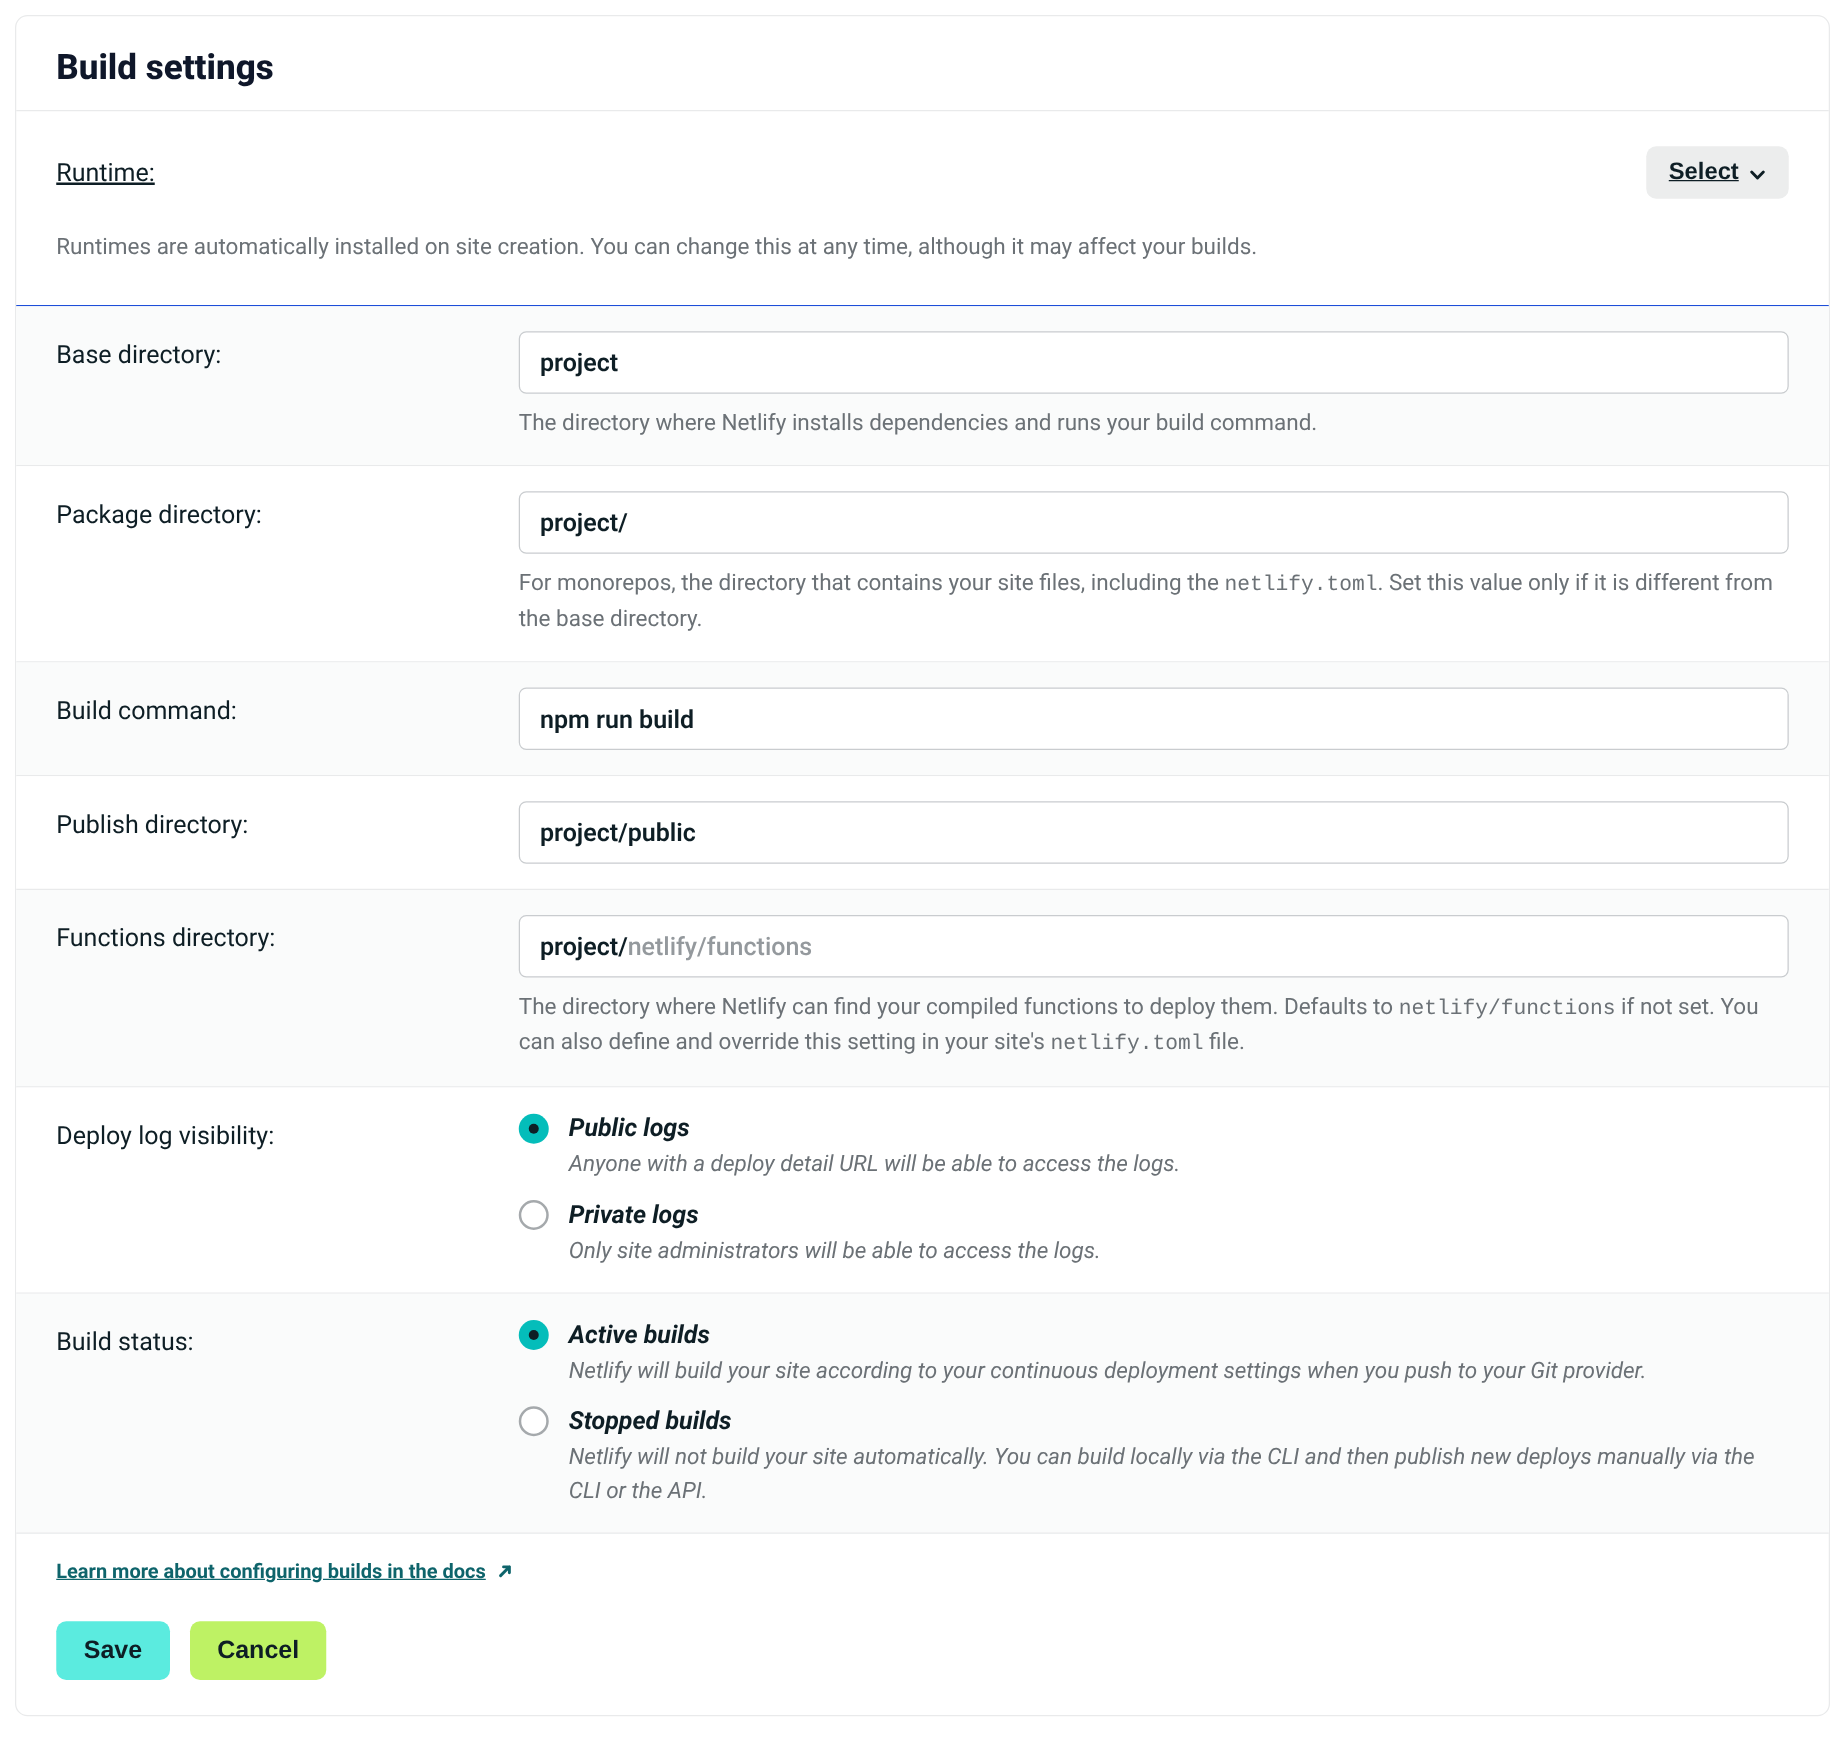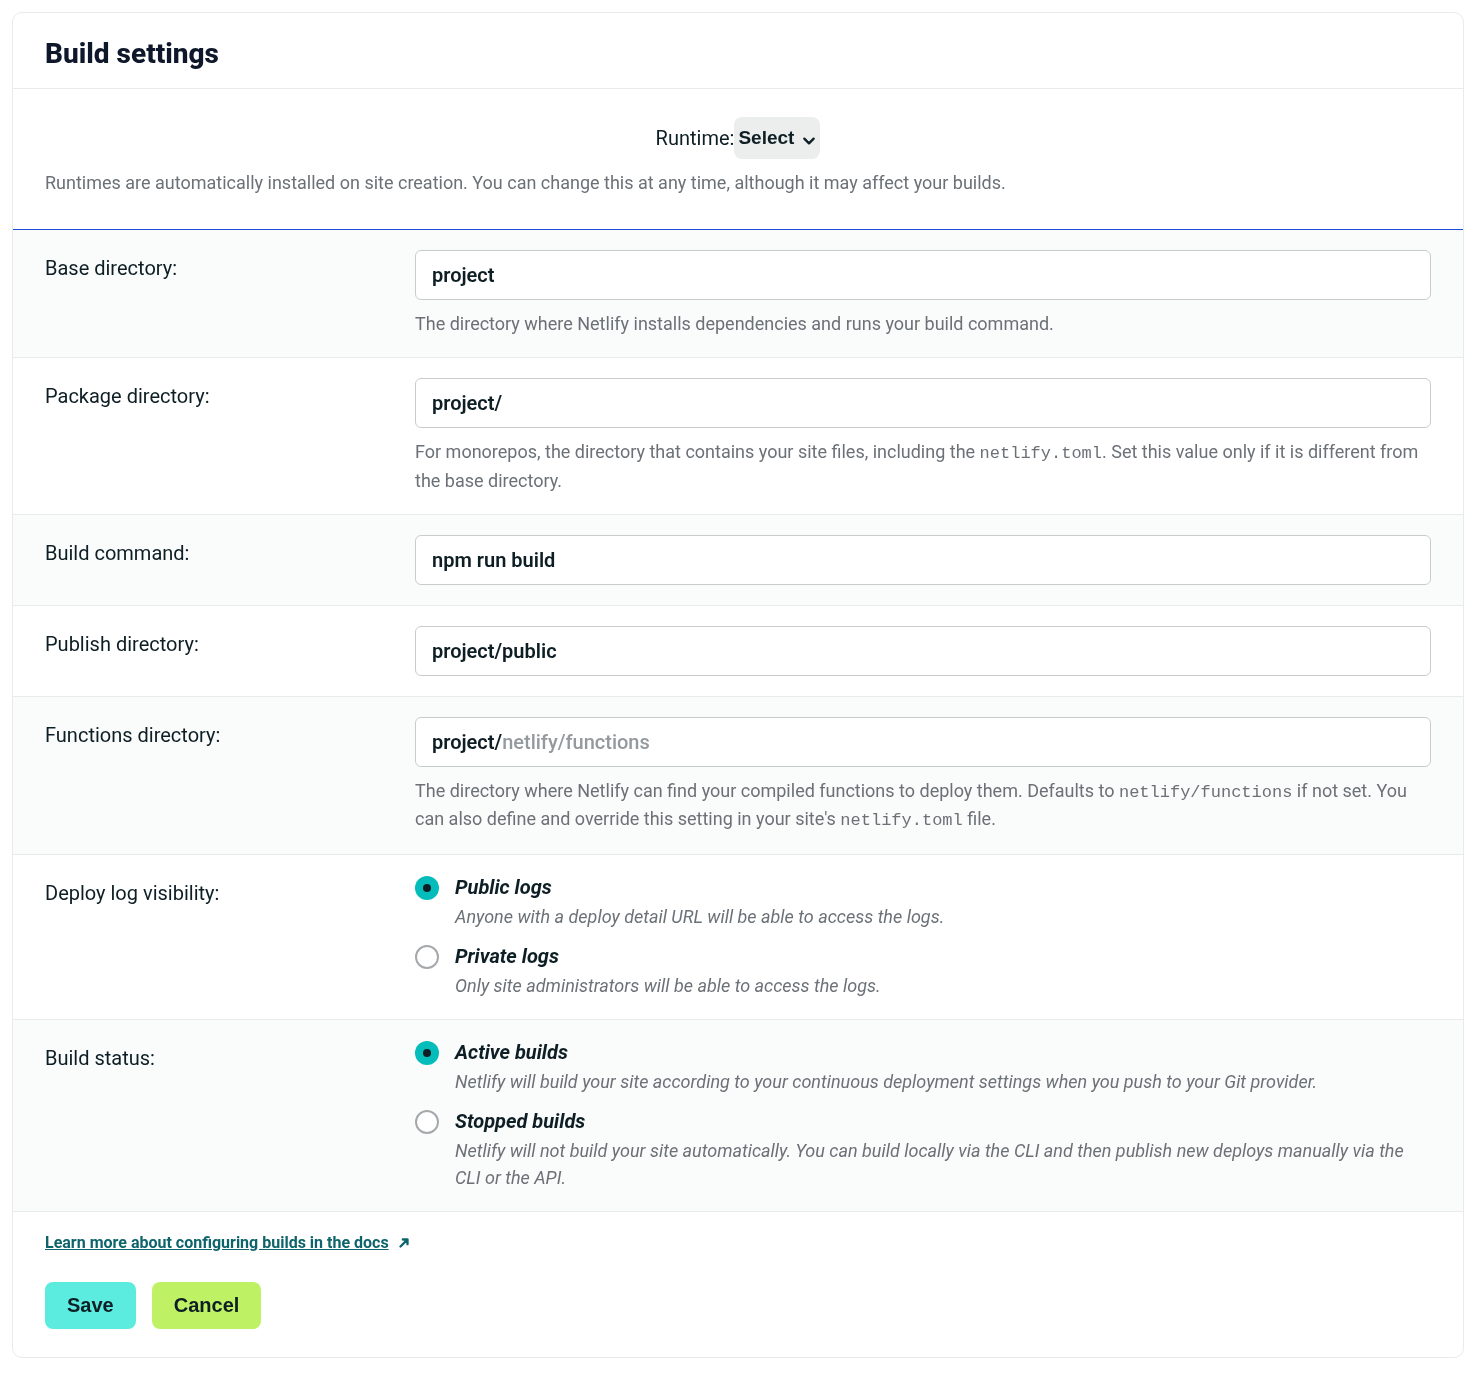"Runtime:" .runtime-row { justify-content: center -> space-between; text-decoration: none -> underline }
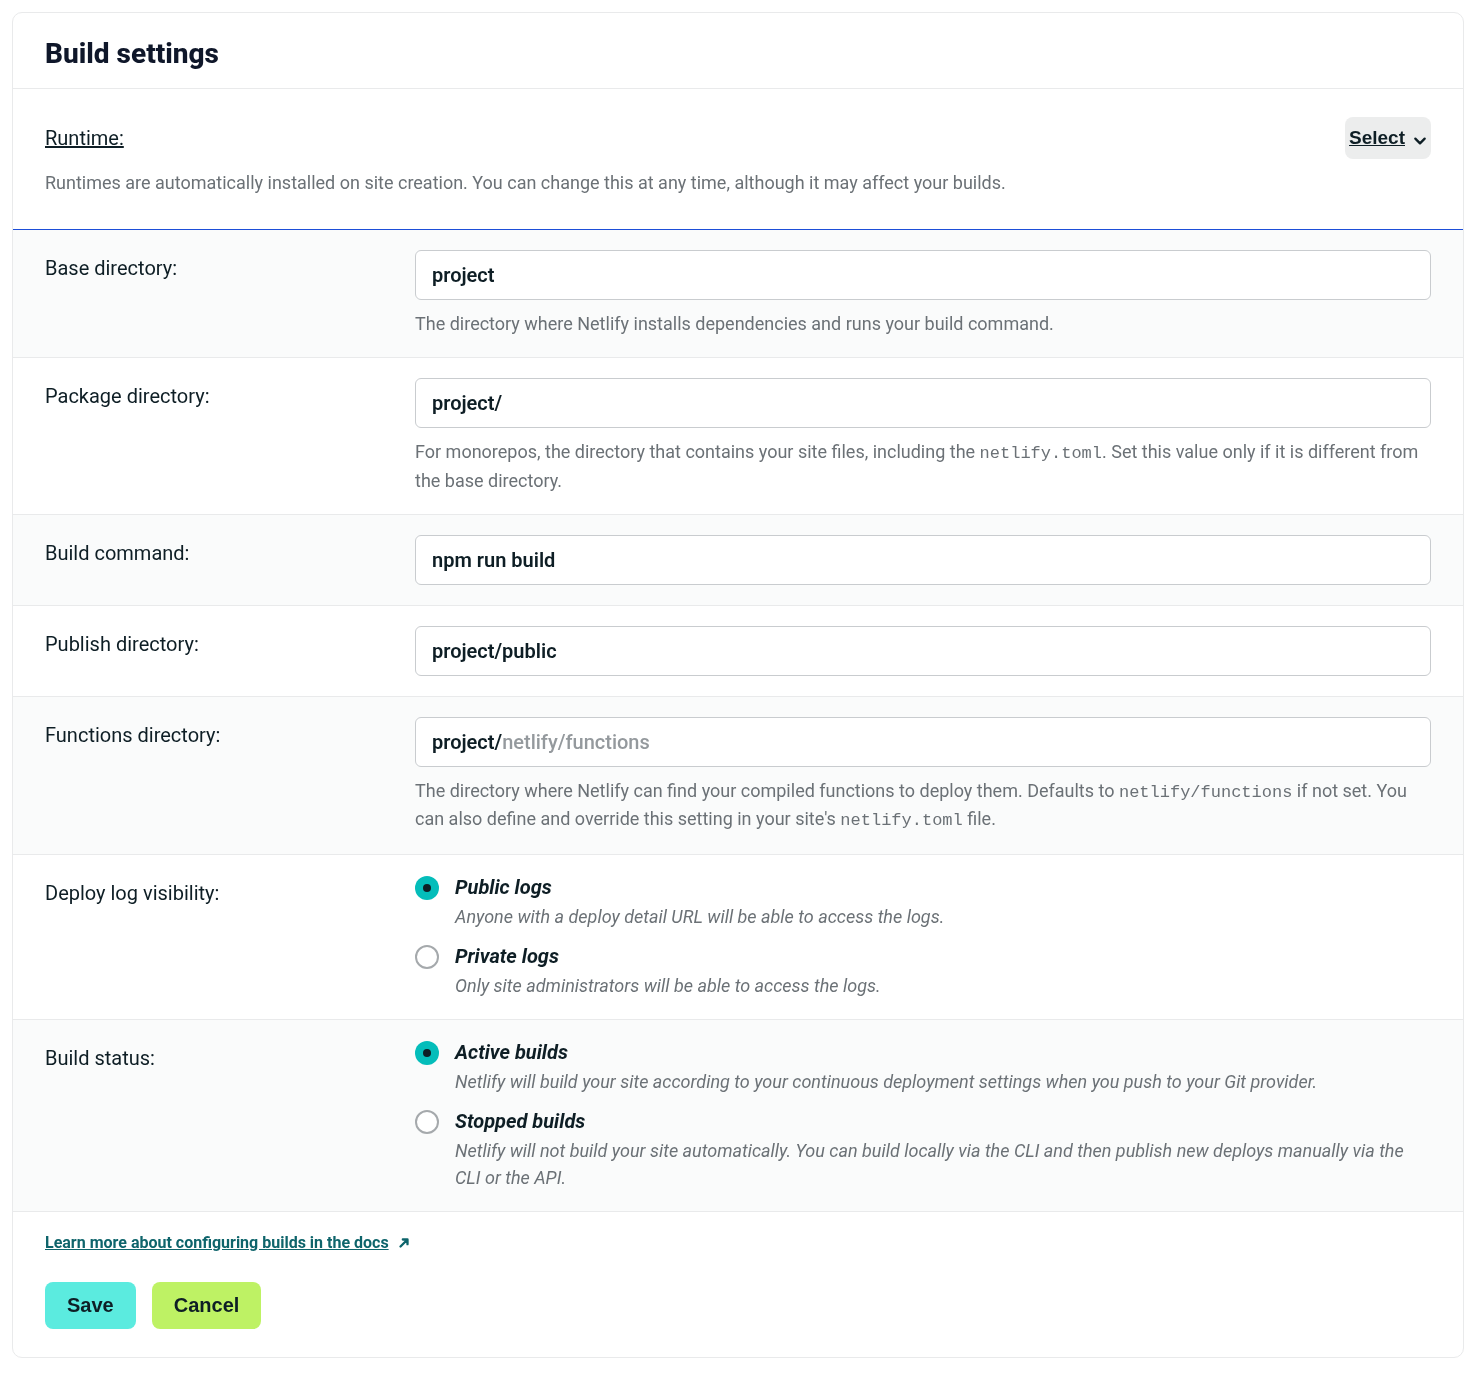"Select" .select-btn { padding: 10px 4px -> 10px 18px }
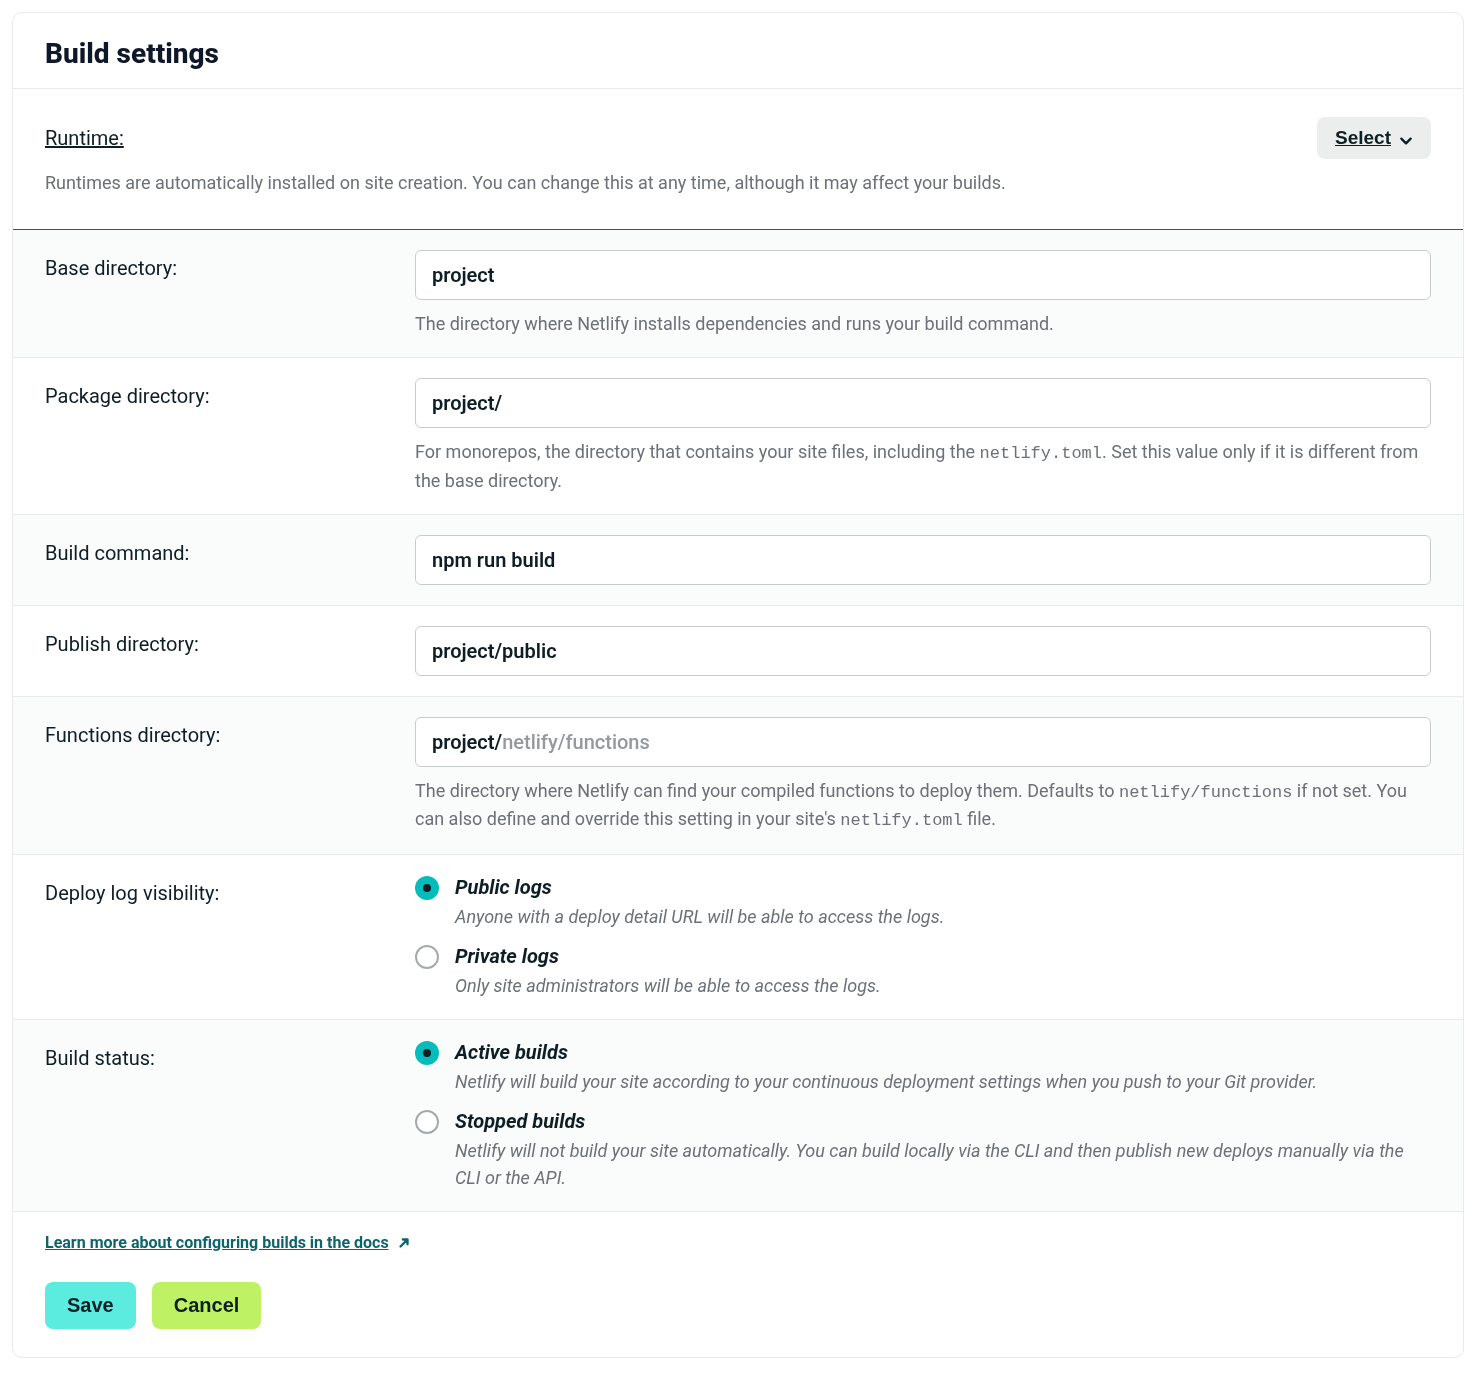"Runtimes are automatically installed on" .runtime-help { margin-top: 13px -> 28px }
